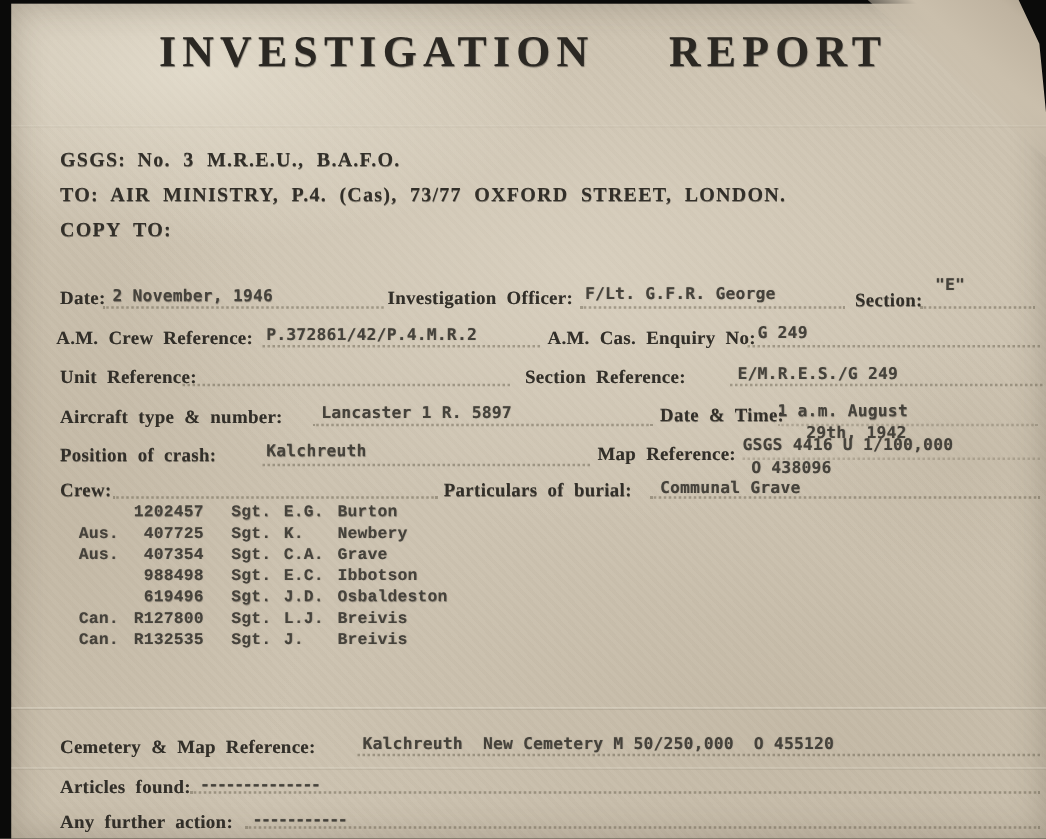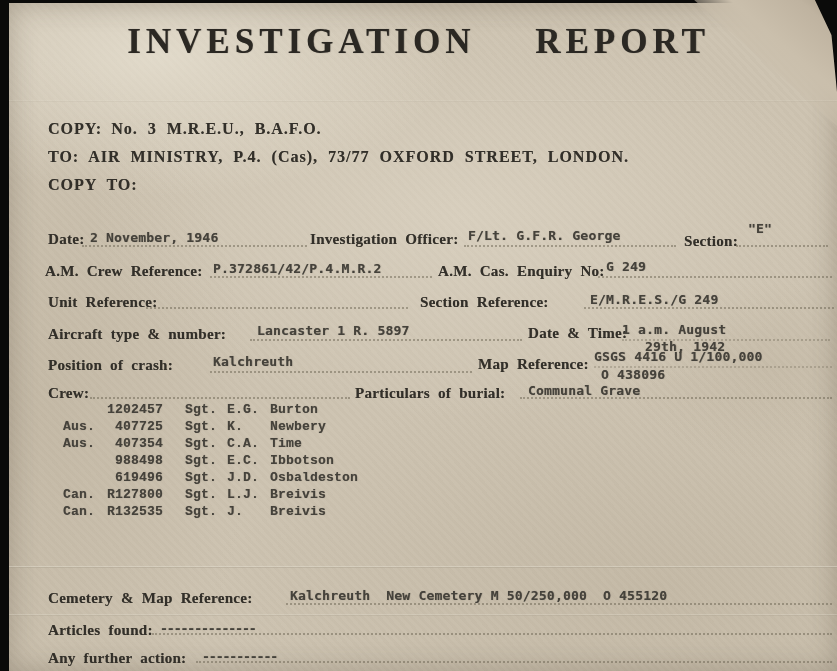"COPY:" span { text: COPY -> GSGS }
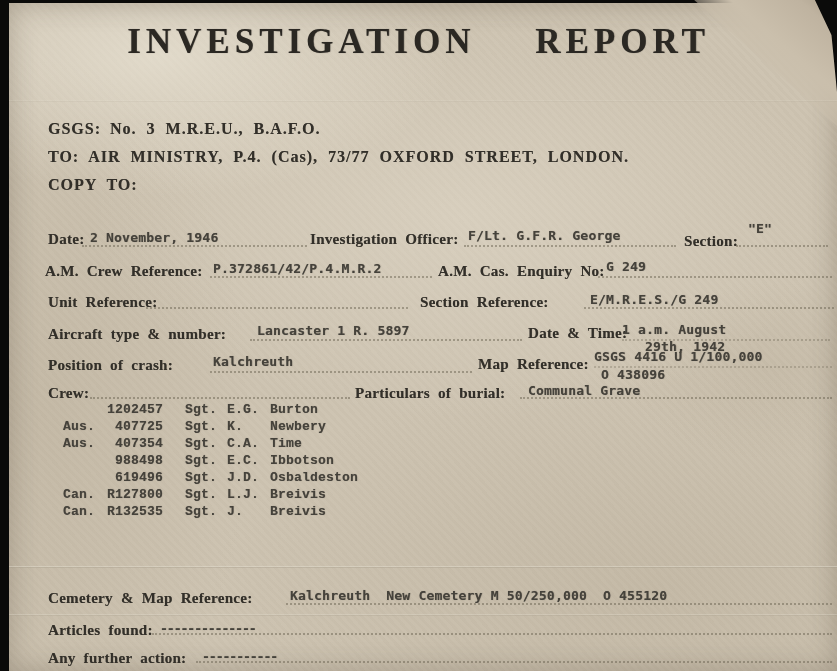"Time" span.ty { text: Time -> Grave }
